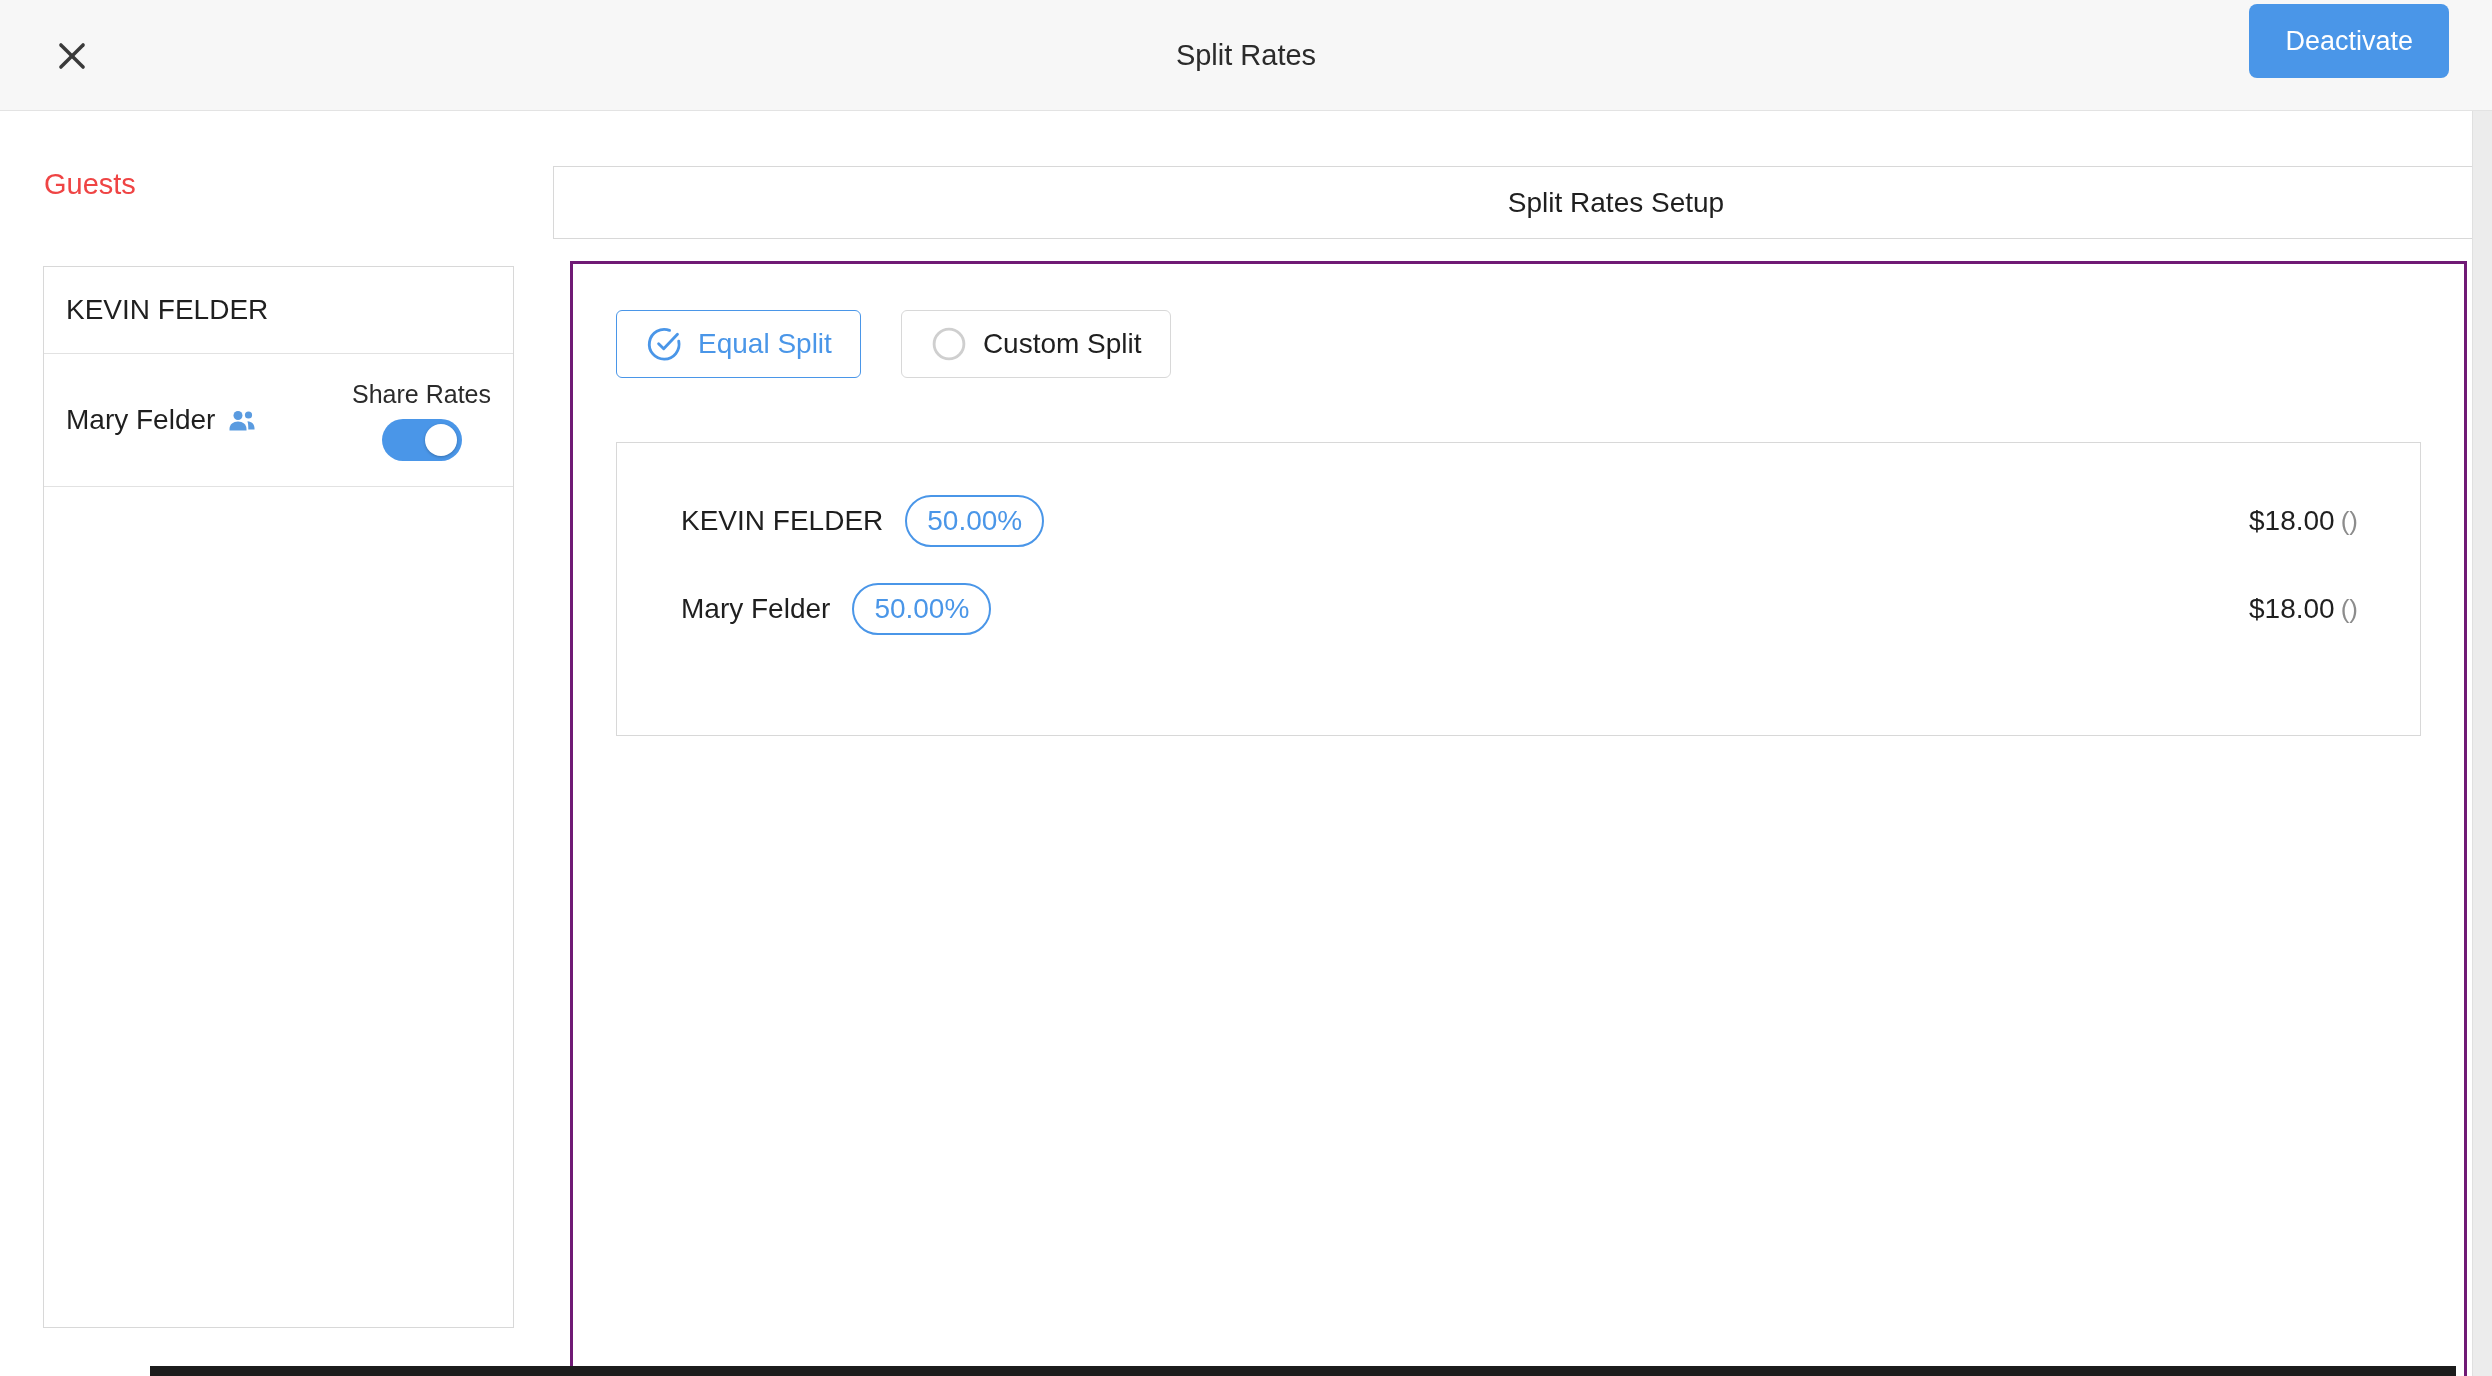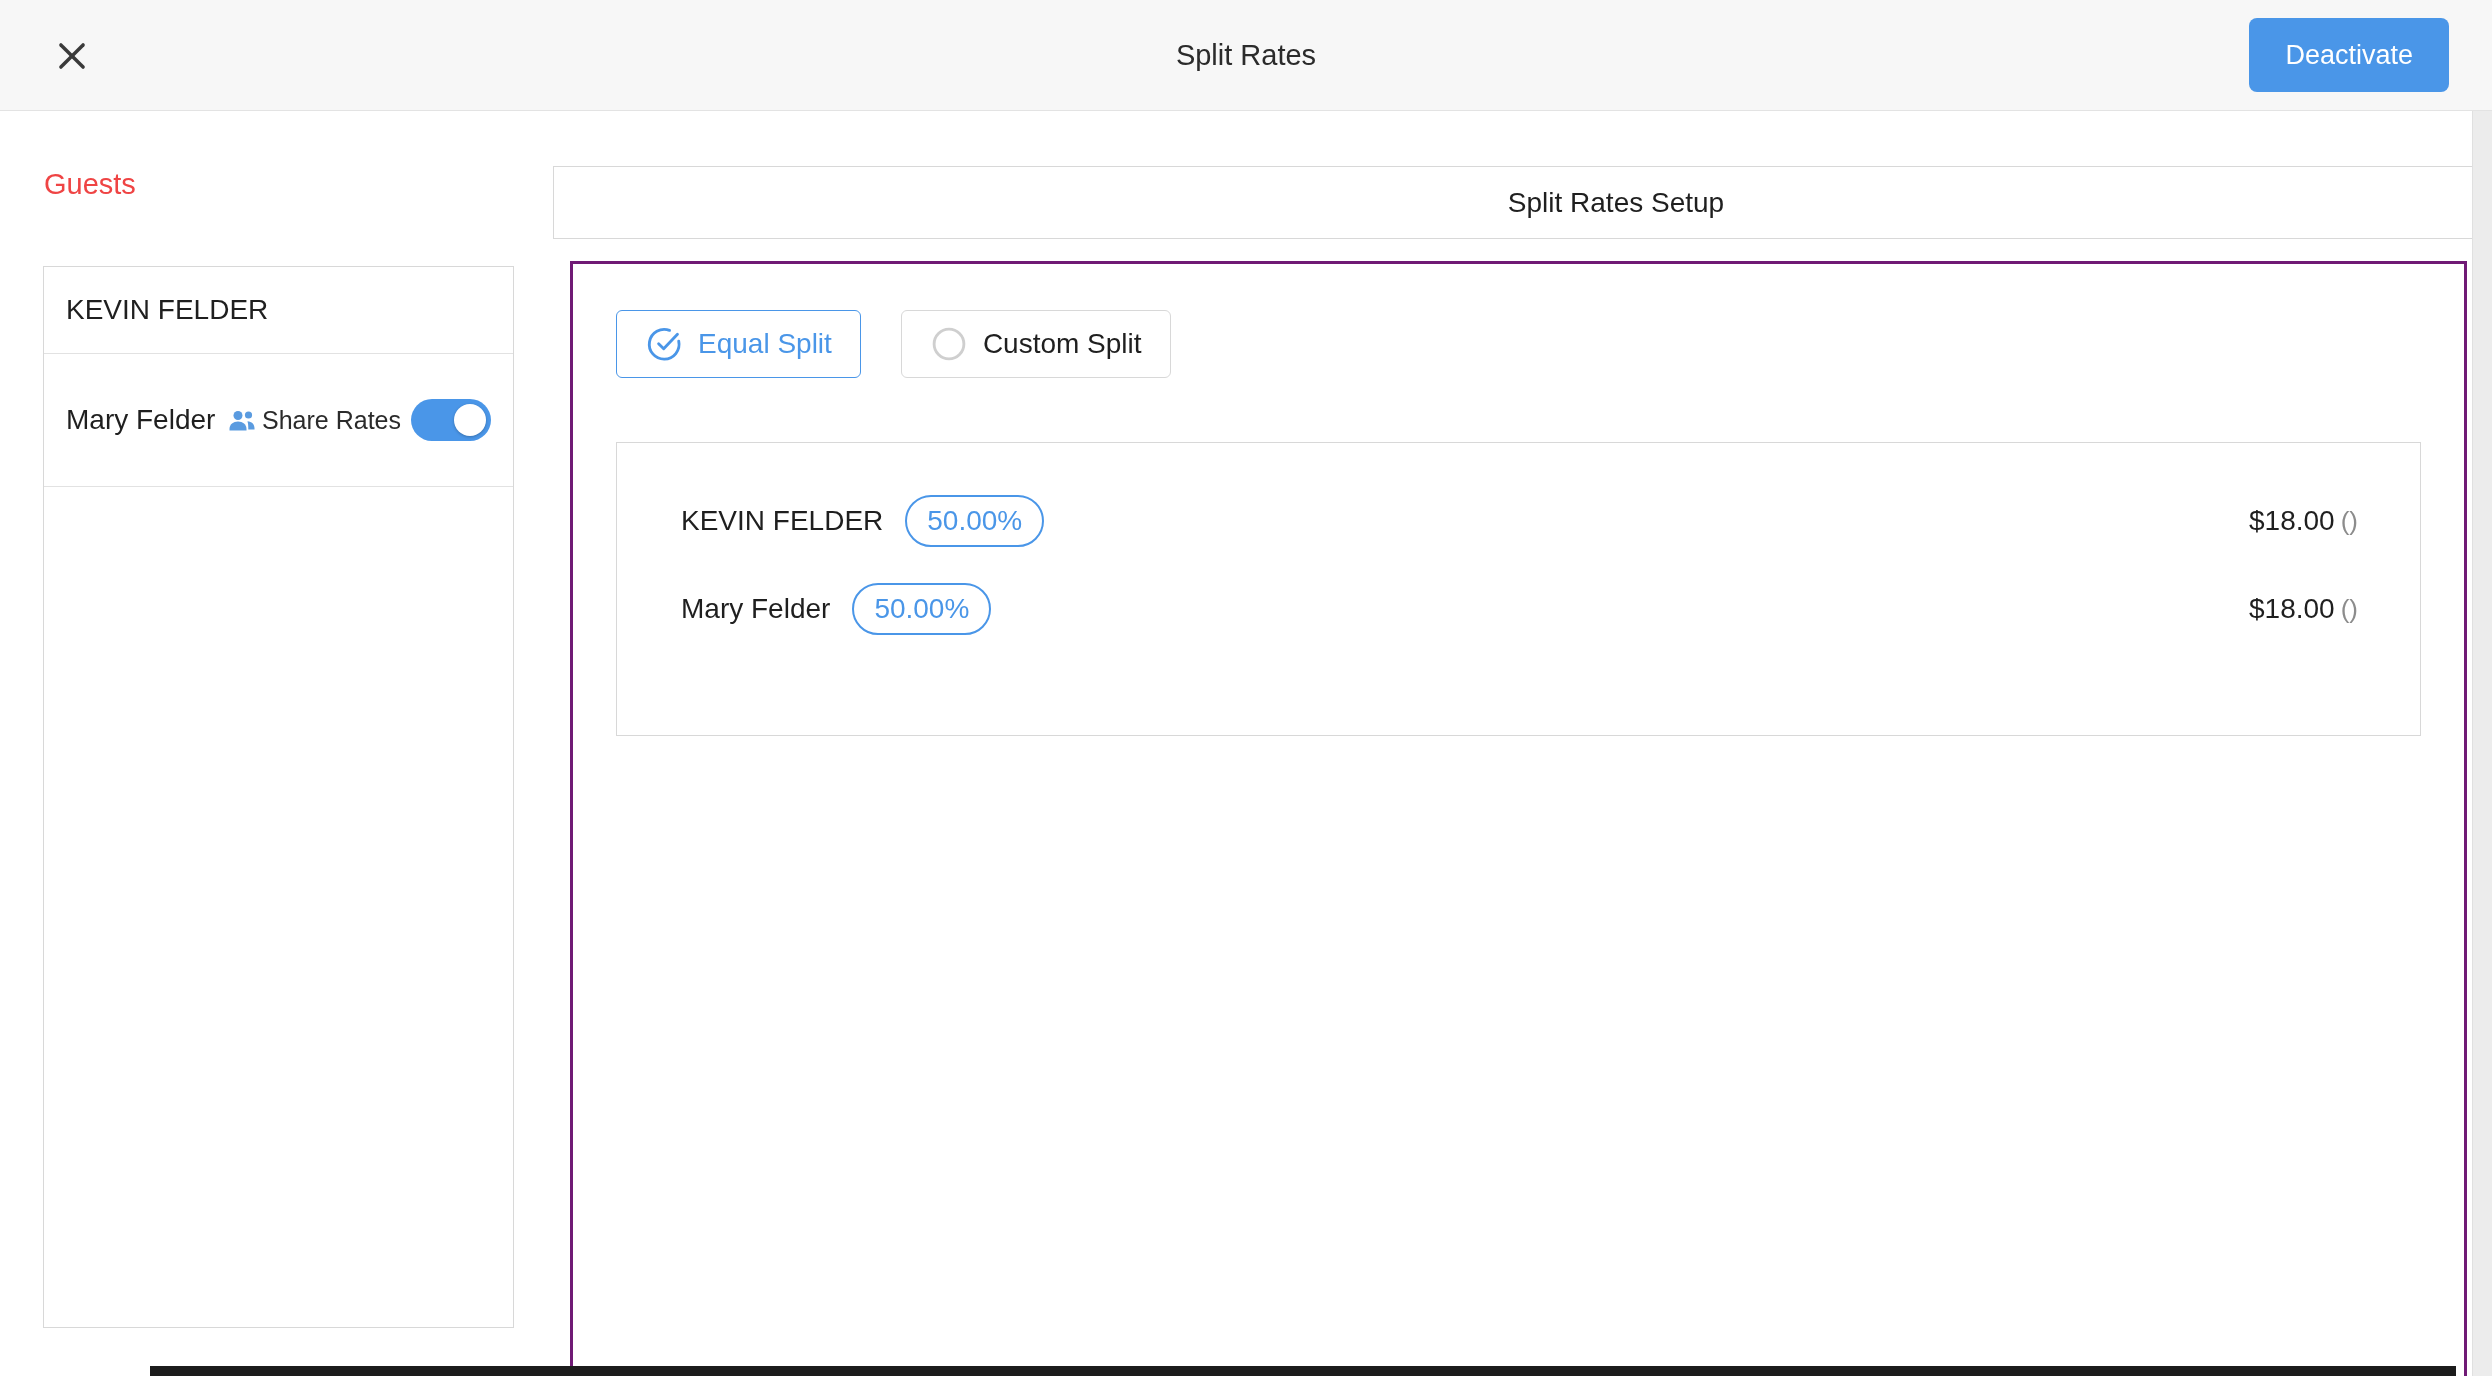"Deactivate" .deactivate-btn { top: 18px -> 4px }
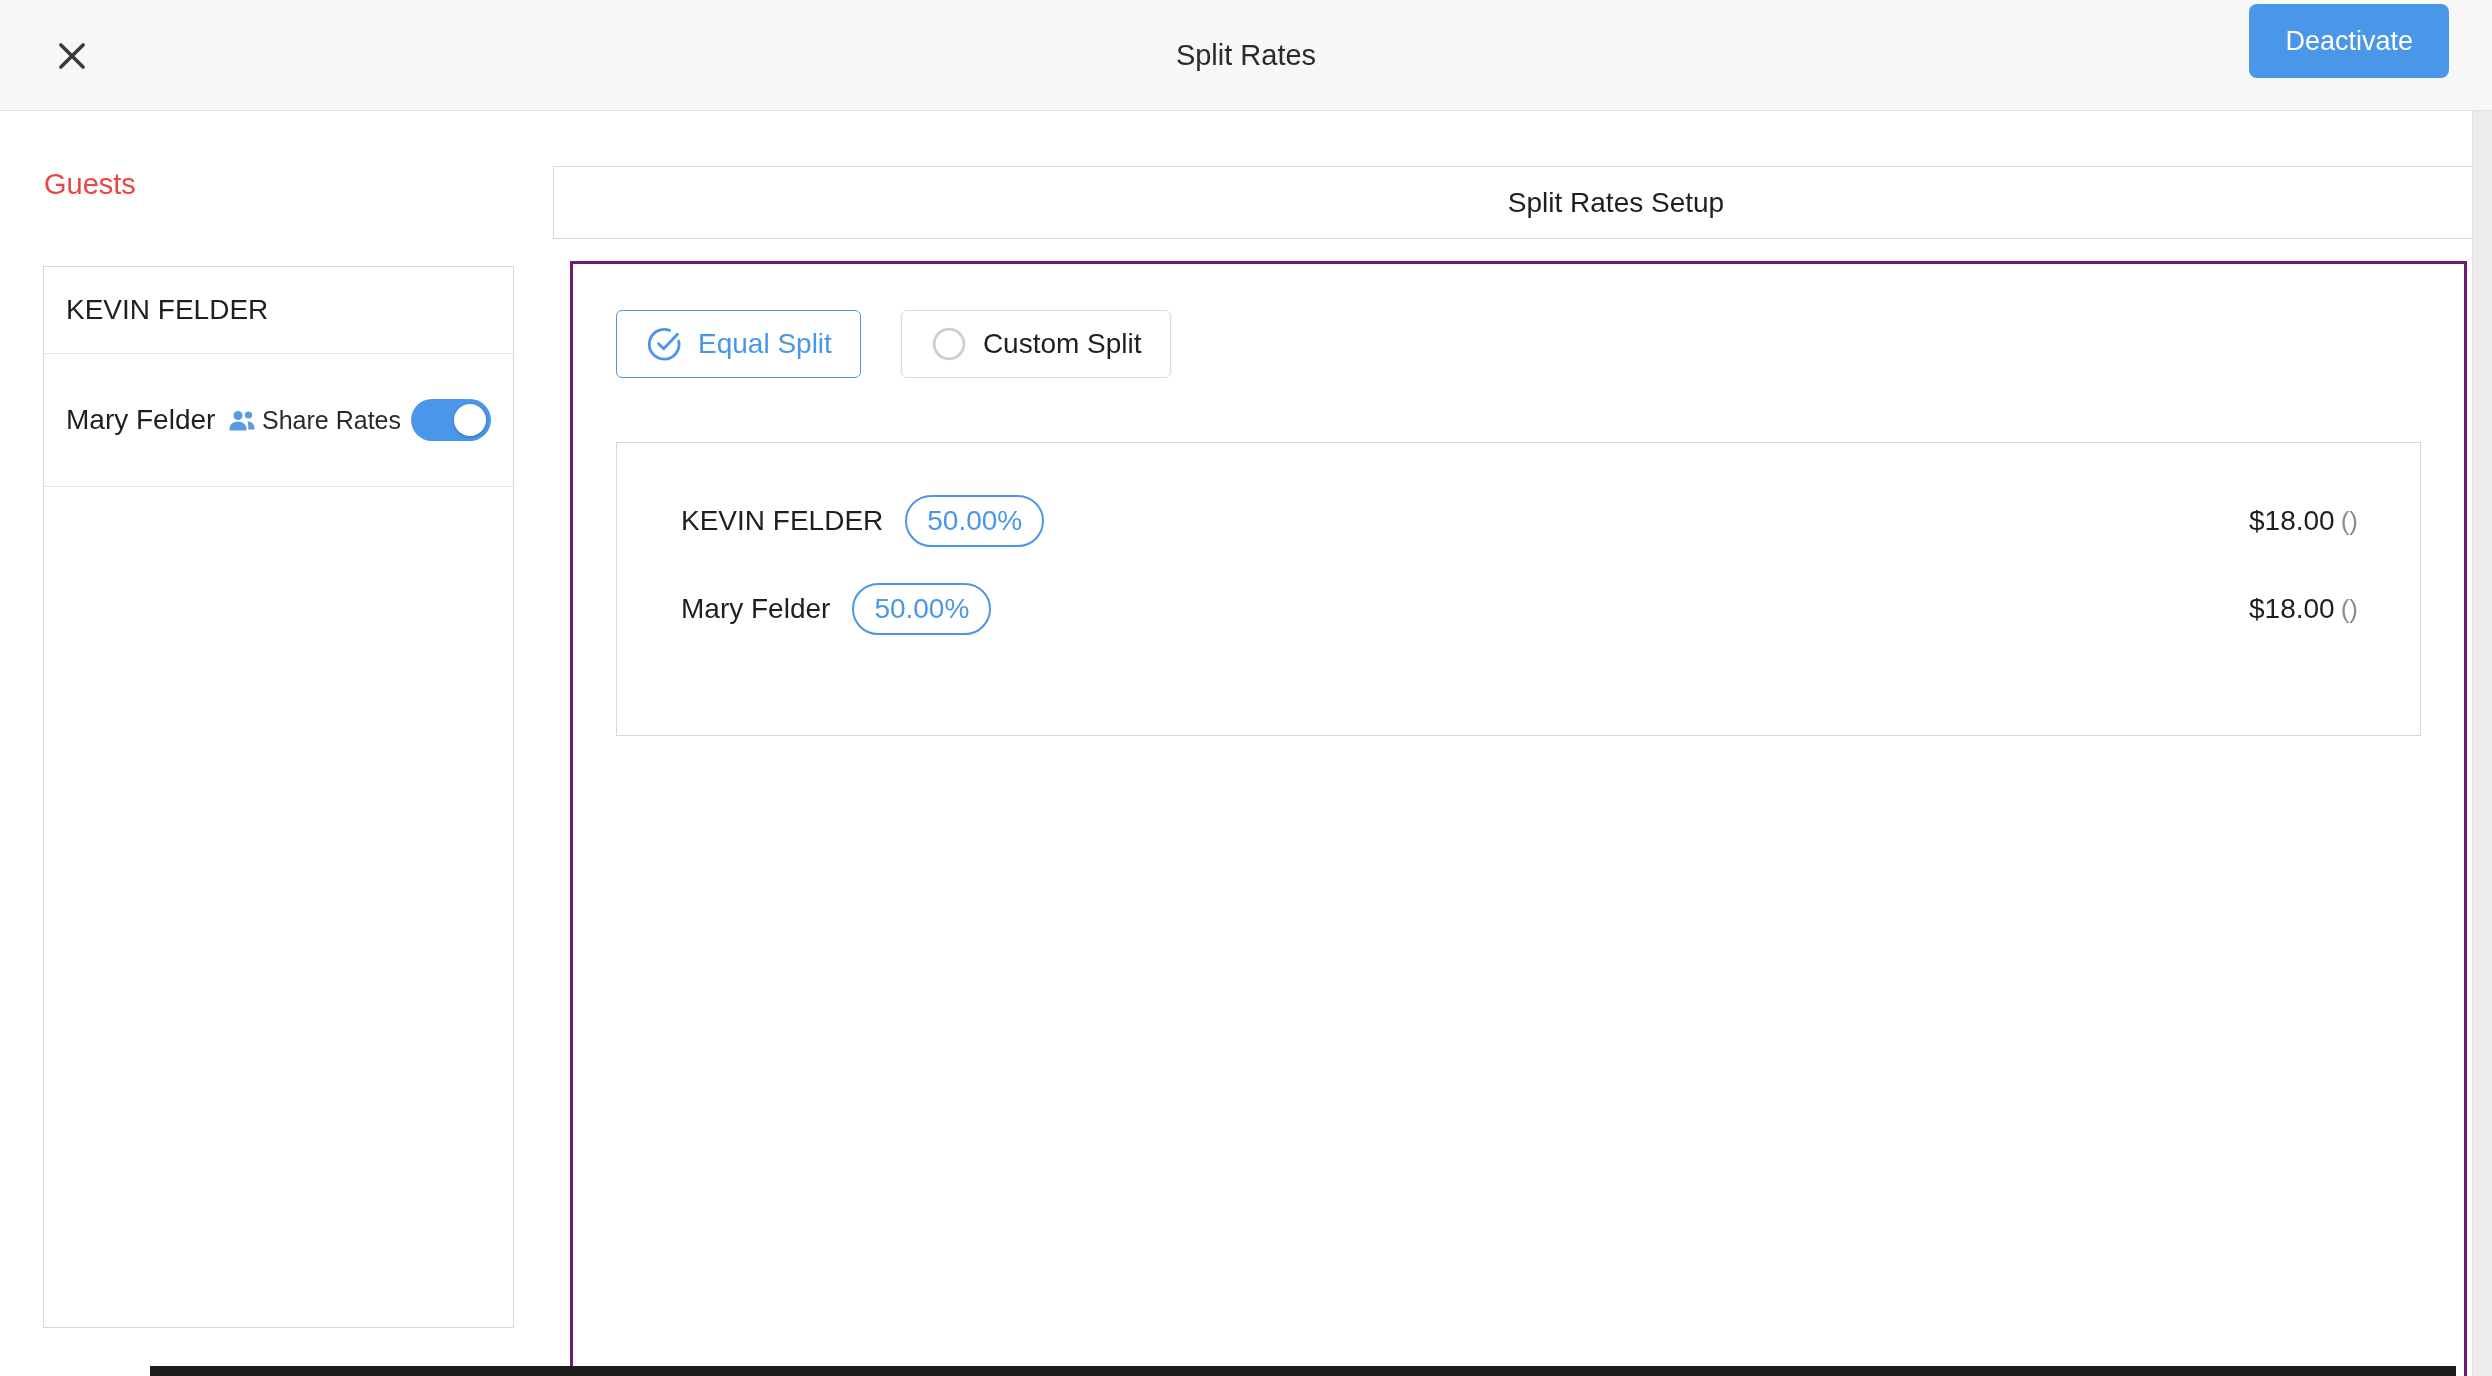"Share Rates" .share-rates-wrap { flex-direction: row -> column }
